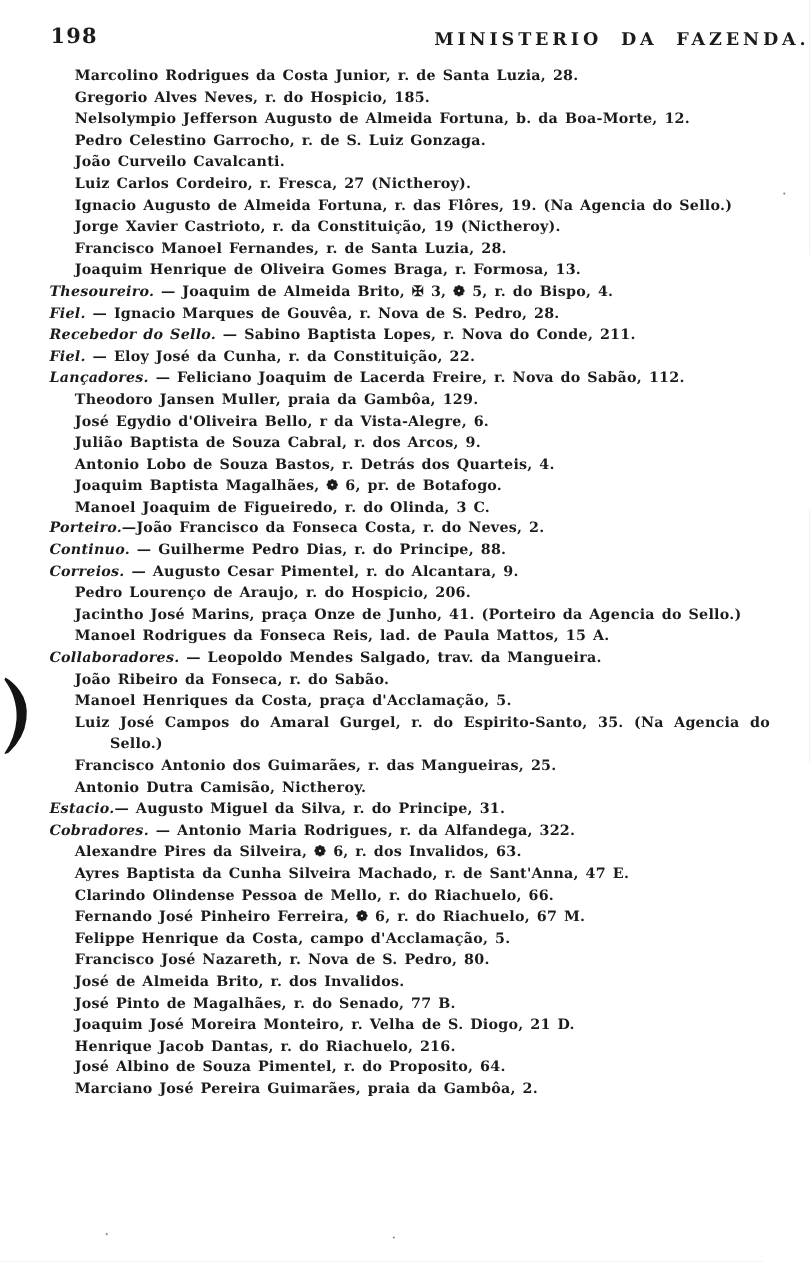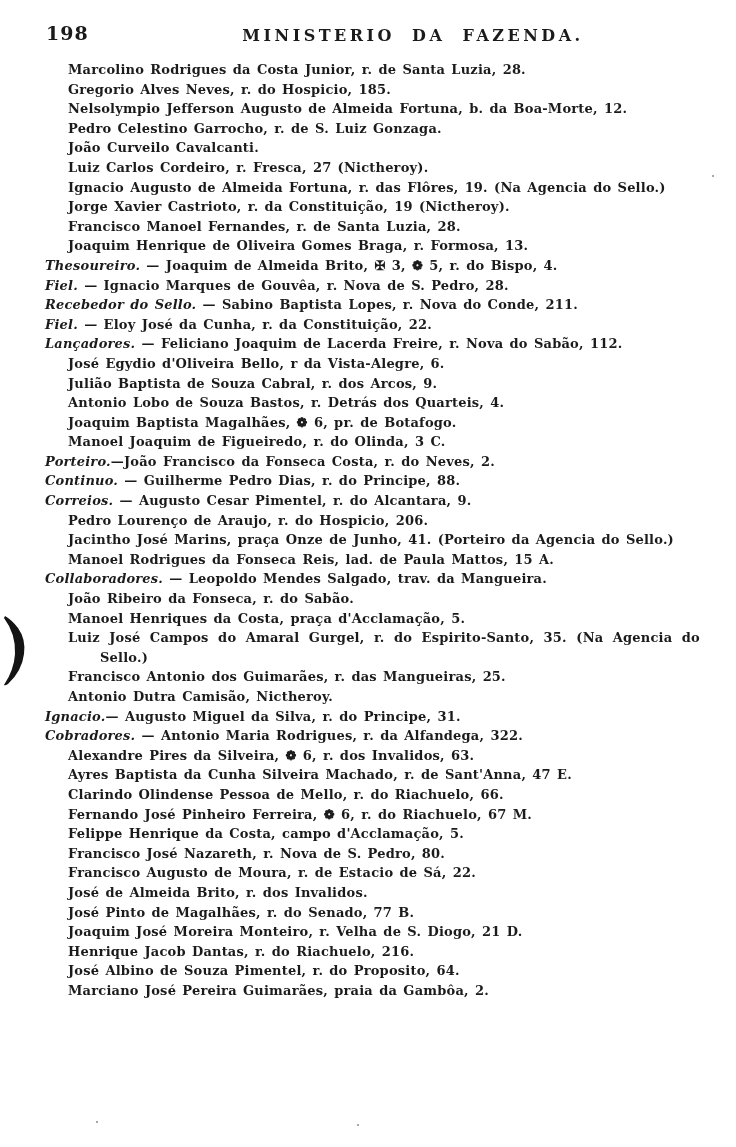"MINISTERIO DA FAZENDA." .title { text-align: center -> right }
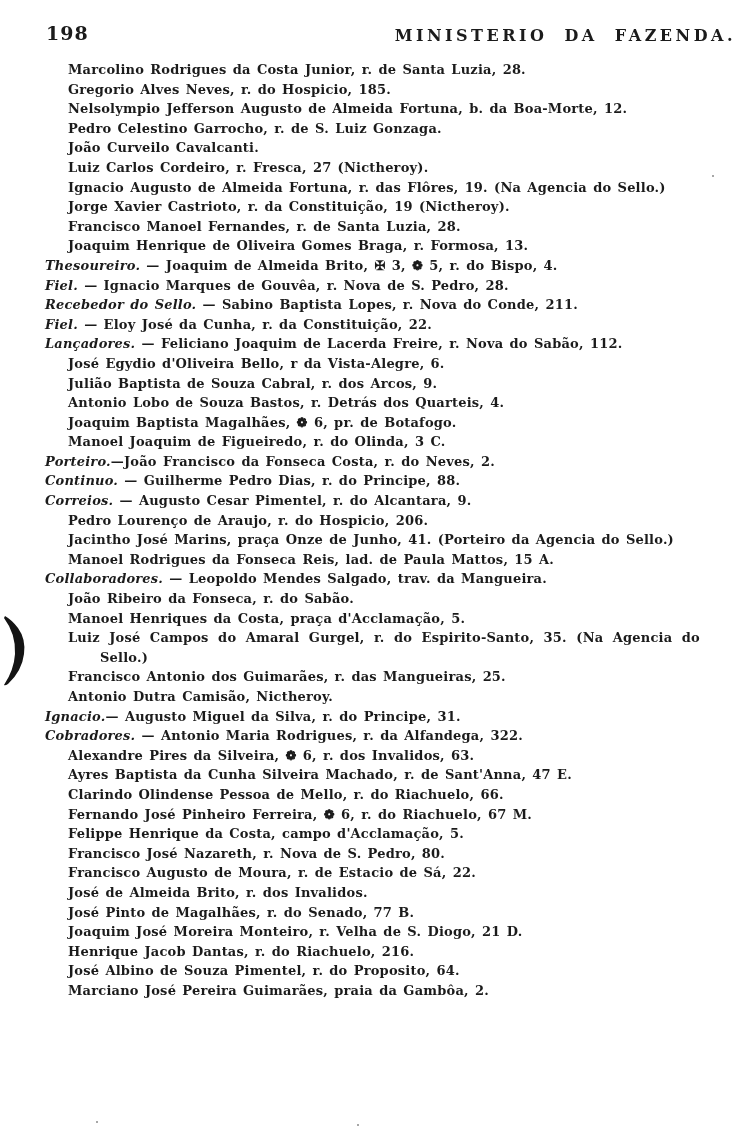"Theodoro Jansen Muller, praia da" p.entry { html: none -> <p><span>Theodoro Jansen Muller, praia da Gambôa, 129.</span></p> }
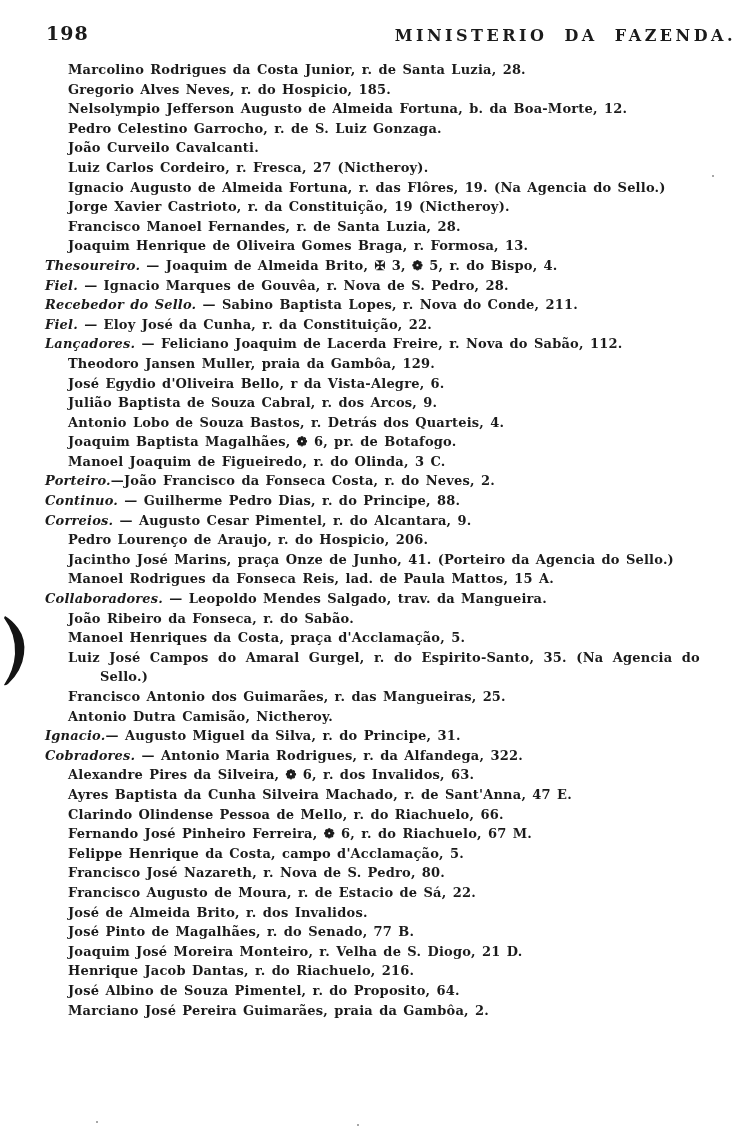"Ignacio." i.role { text: Ignacio -> Estacio }
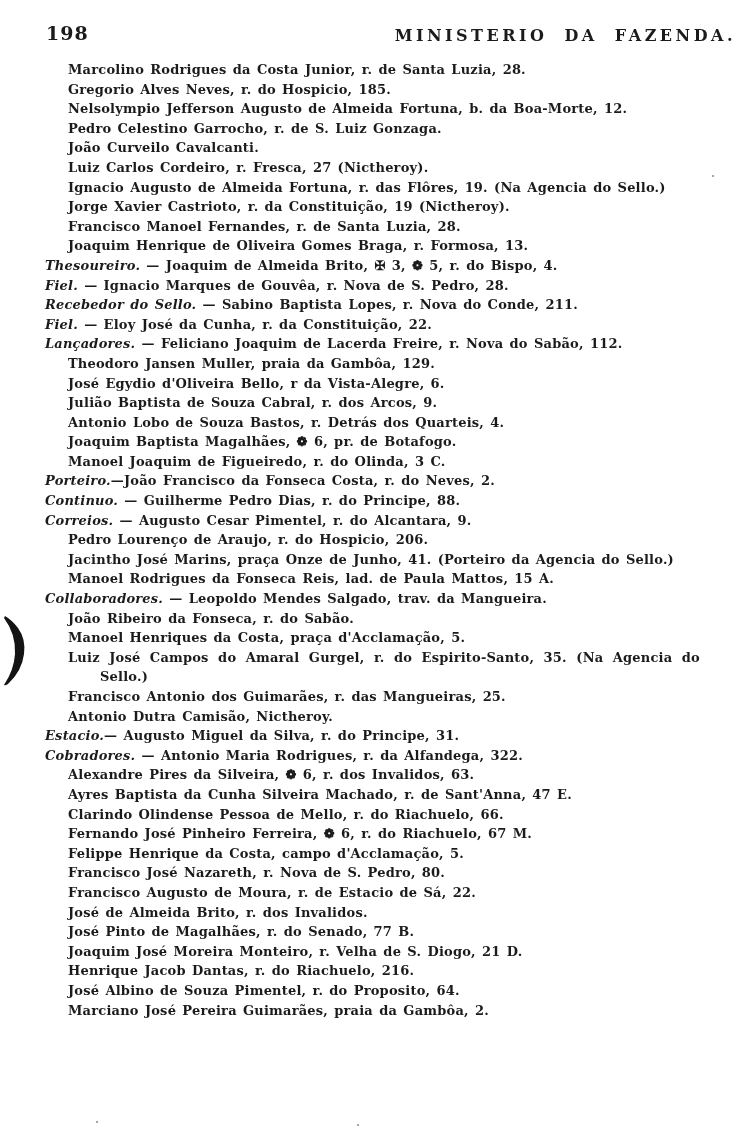"Francisco Augusto de Moura, r." p.entry { html: <p><span>Francisco Augusto de Moura, r. de Estacio de Sá, 22.</span></p> -> none }
